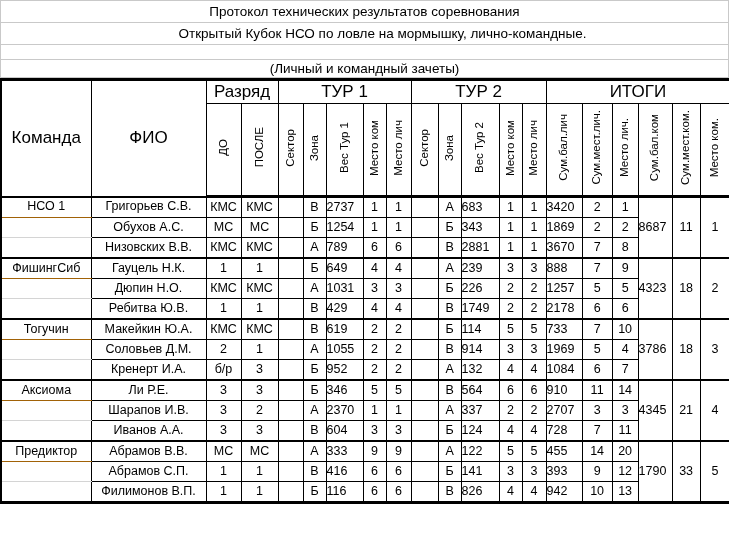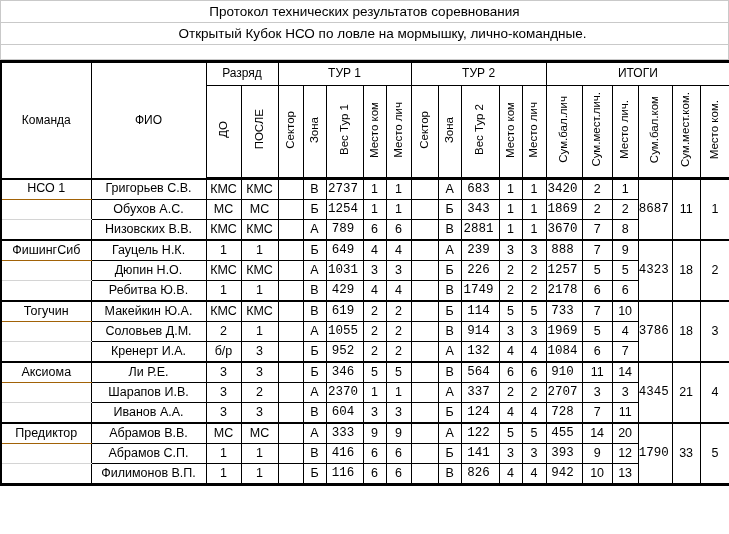"(Личный и командный зачеты)" div.trow { html: none -> <div>(Личный и командный зачеты)</div> }
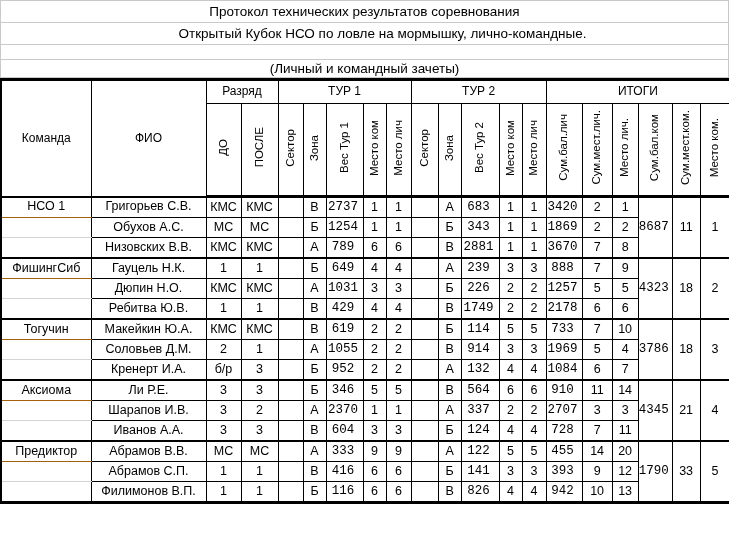"Разряд" tr.hdr1 th { font-size: 12px -> 17px }
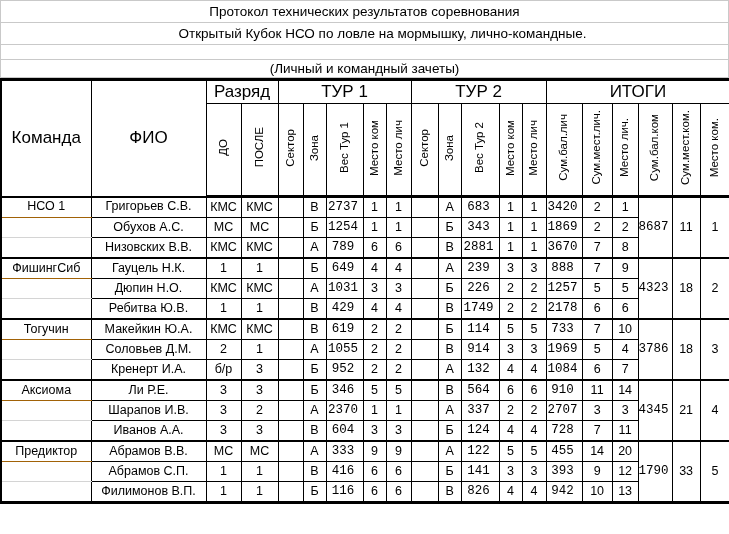"2737" td.num { font-family: Liberation Mono, monospace -> none; text-align: center -> left }
